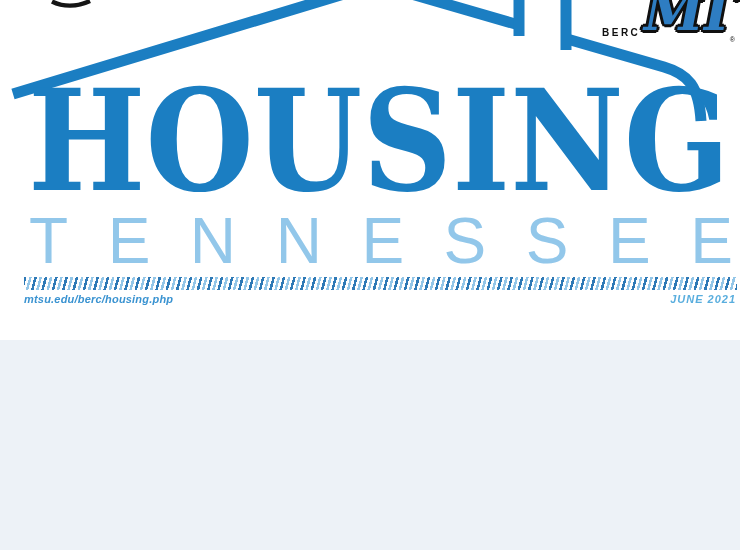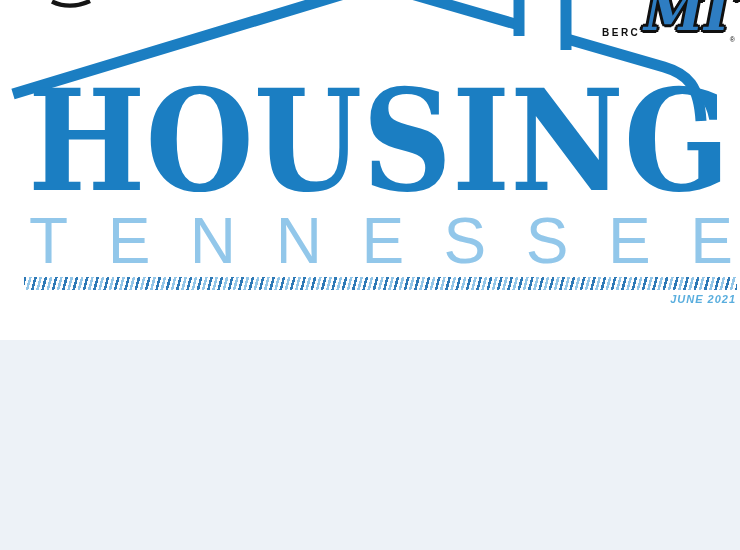"mtsu.edu/berc/housing.php" div.site-url { html: none -> <div>mtsu.edu/berc/housing.php</div> }
